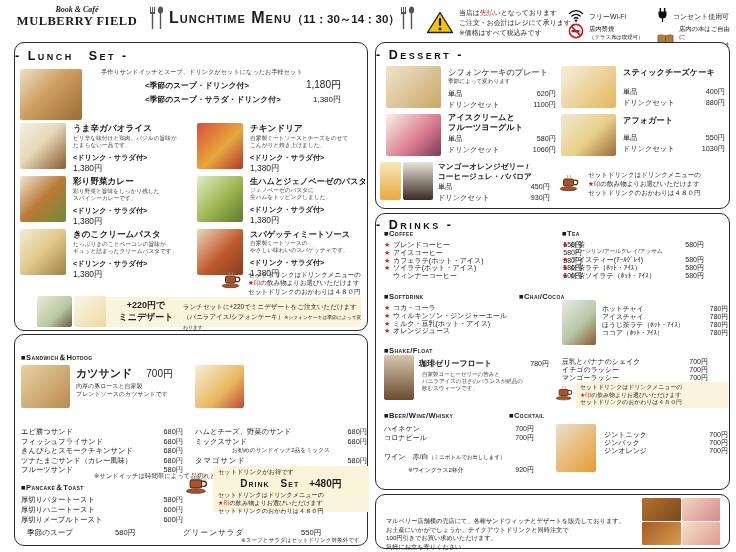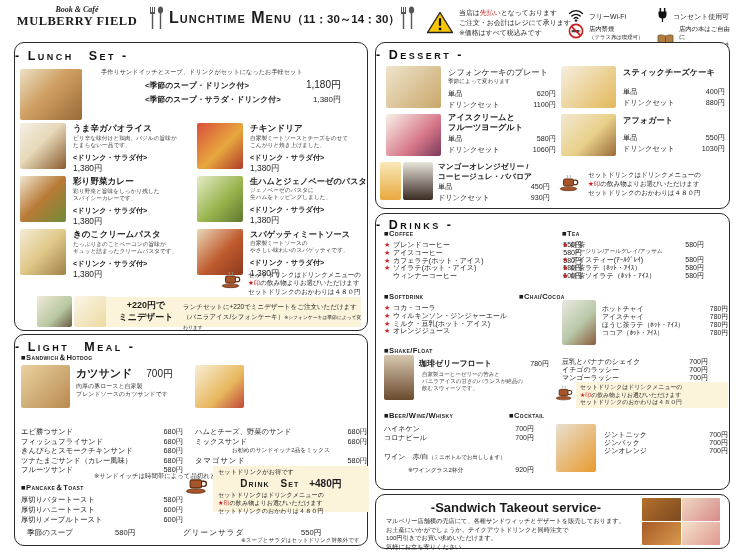"- Light Meal -" div.hd { html: <div>- Light Meal -</div> -> none }
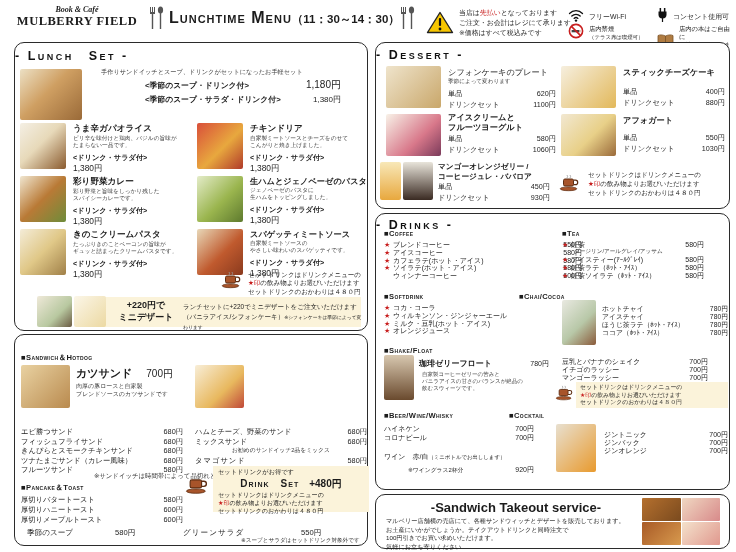"-Sandwich Takeout service-" div.abs { html: <div>-Sandwich Takeout service-</div> -> none }
